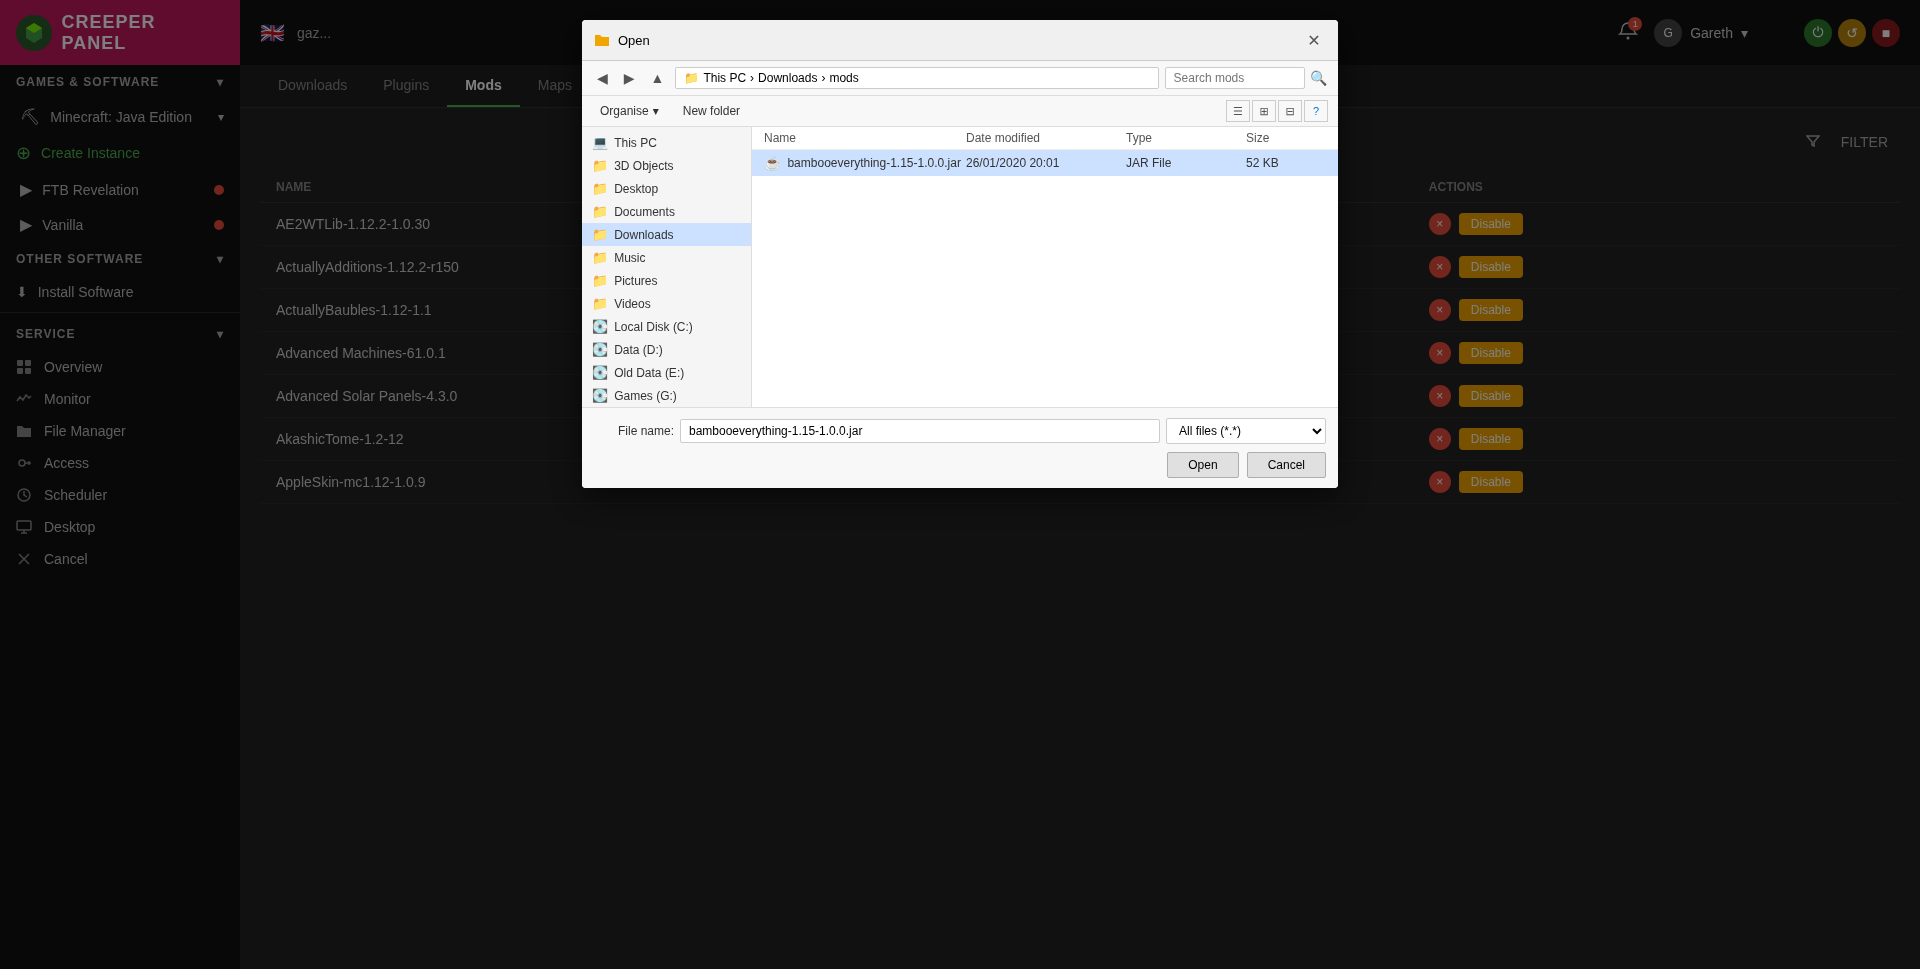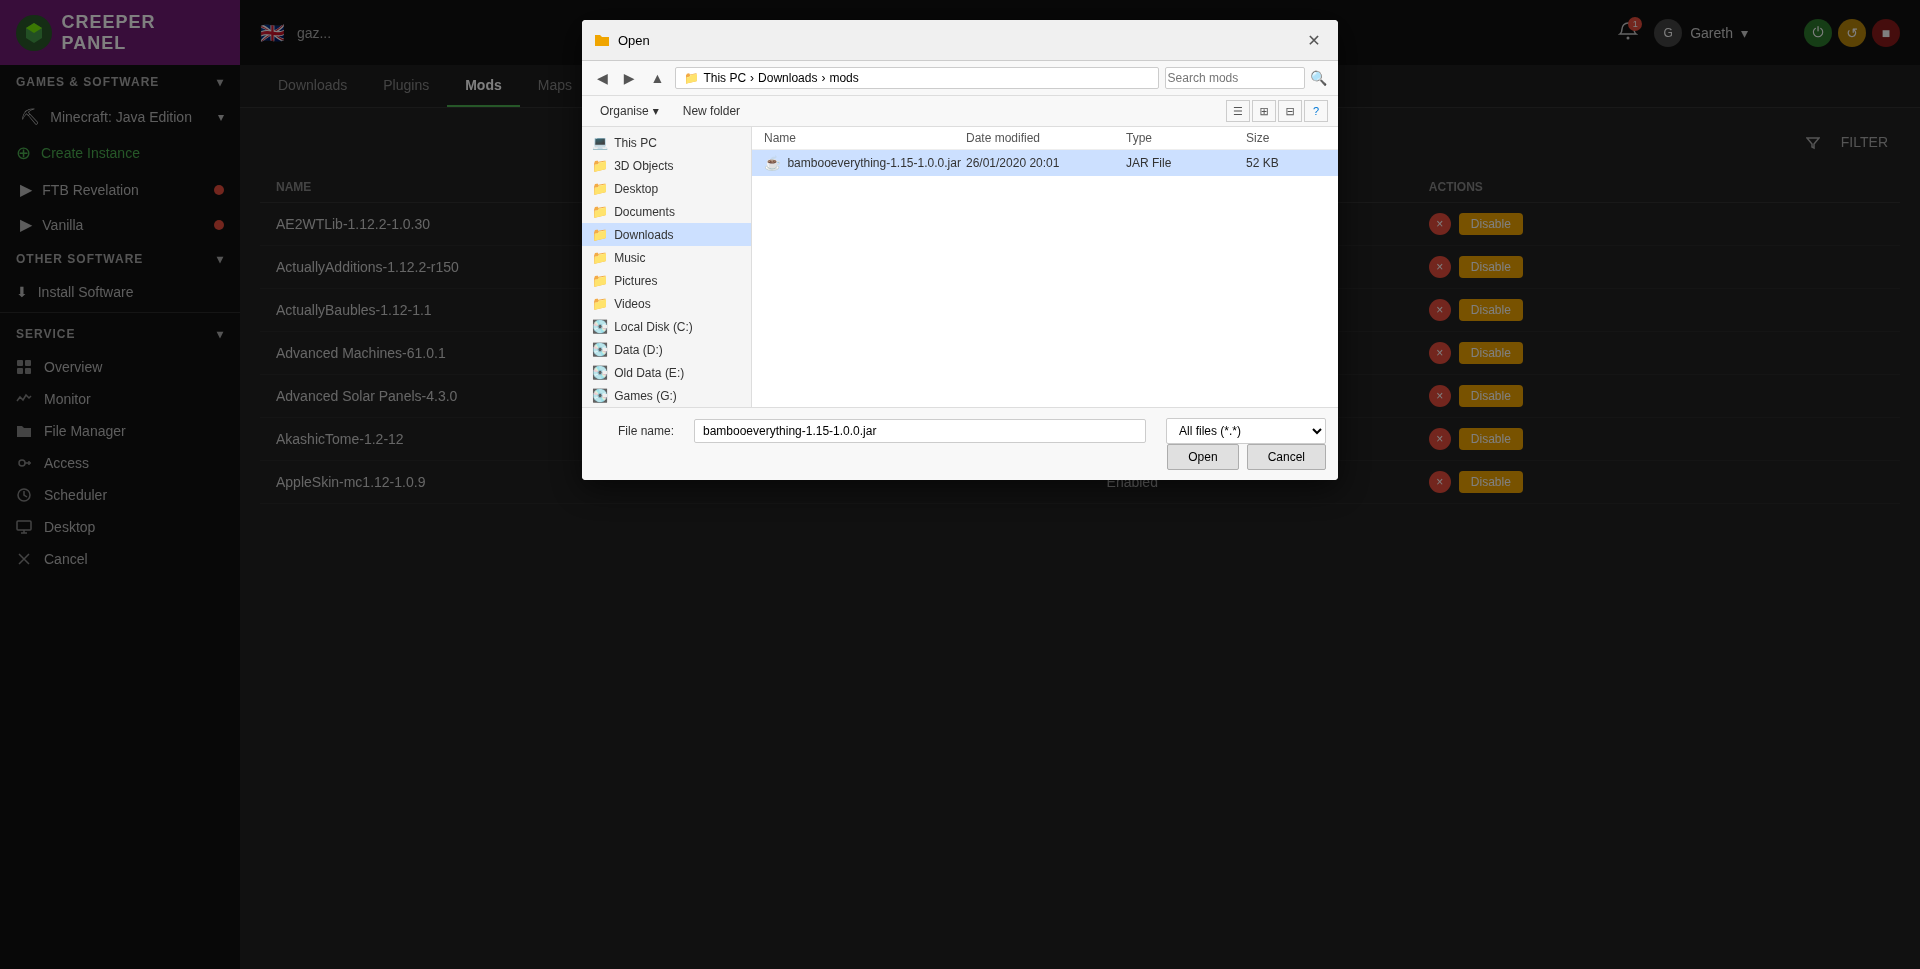"CREEPER PANEL" .sidebar-logo { background: #701a75 -> #be185d }
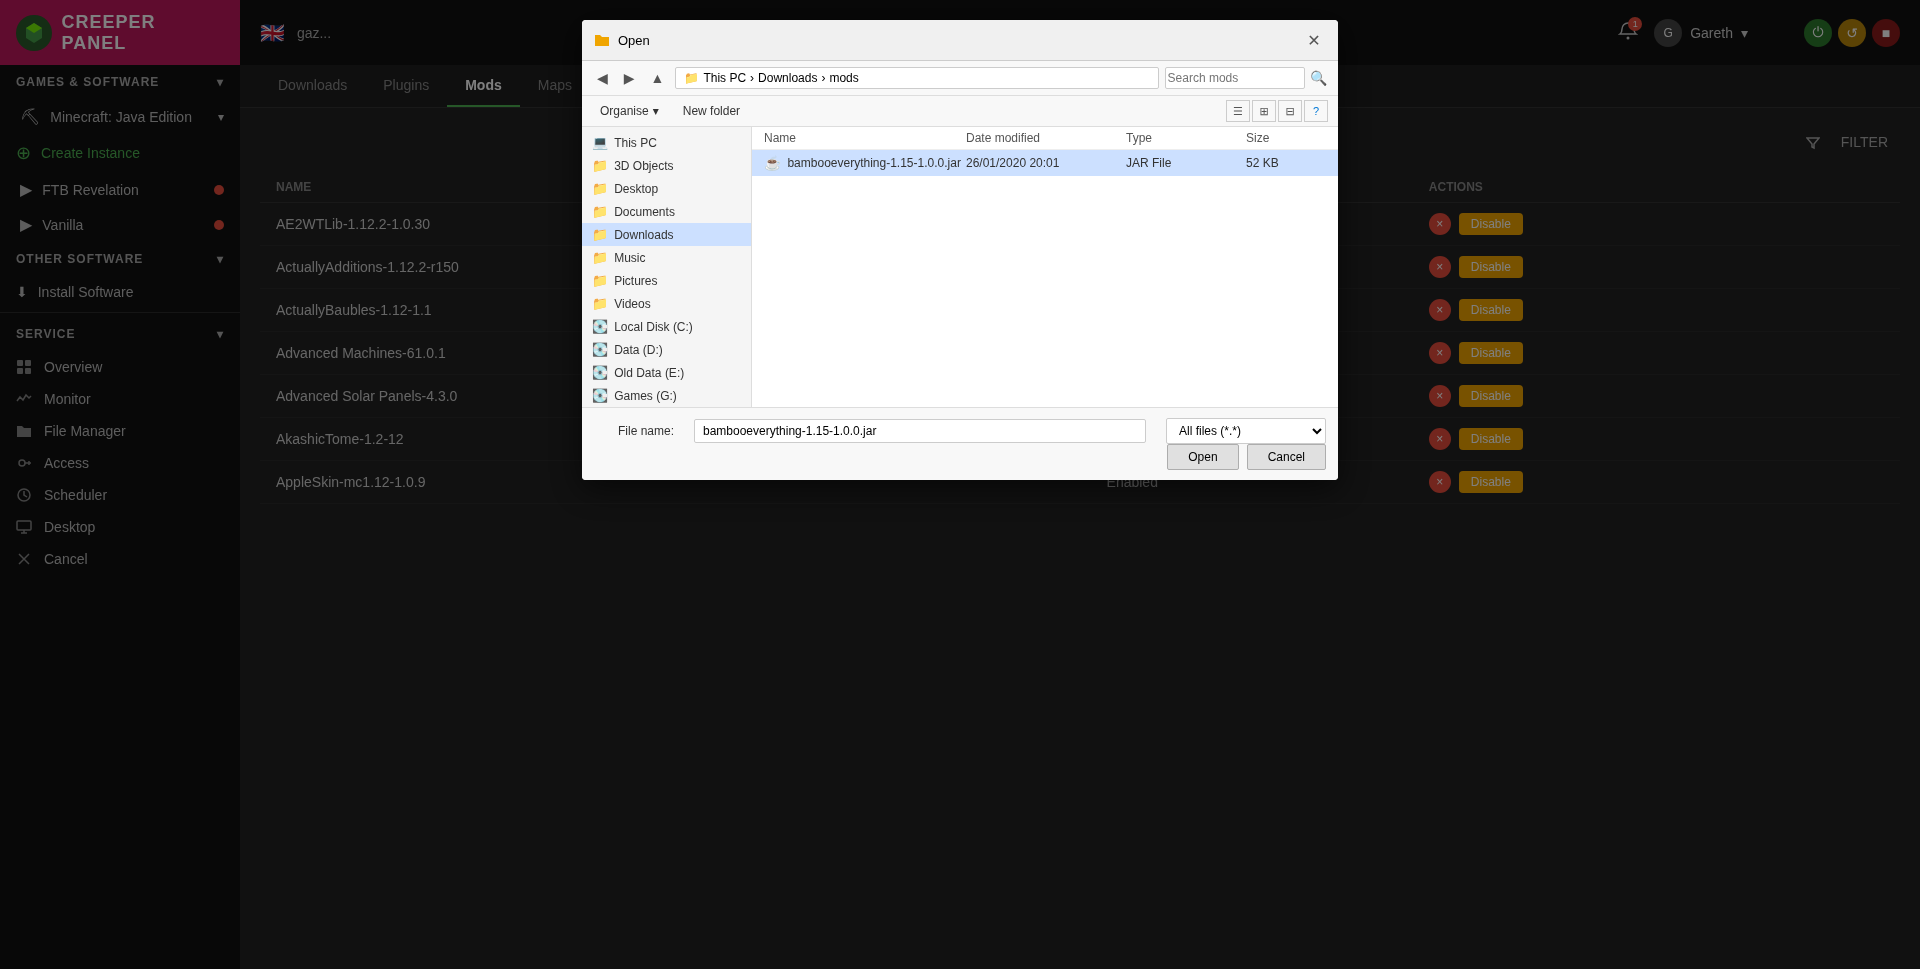"Search mods" .addr-search { padding: 3px 2px -> 3px 8px }
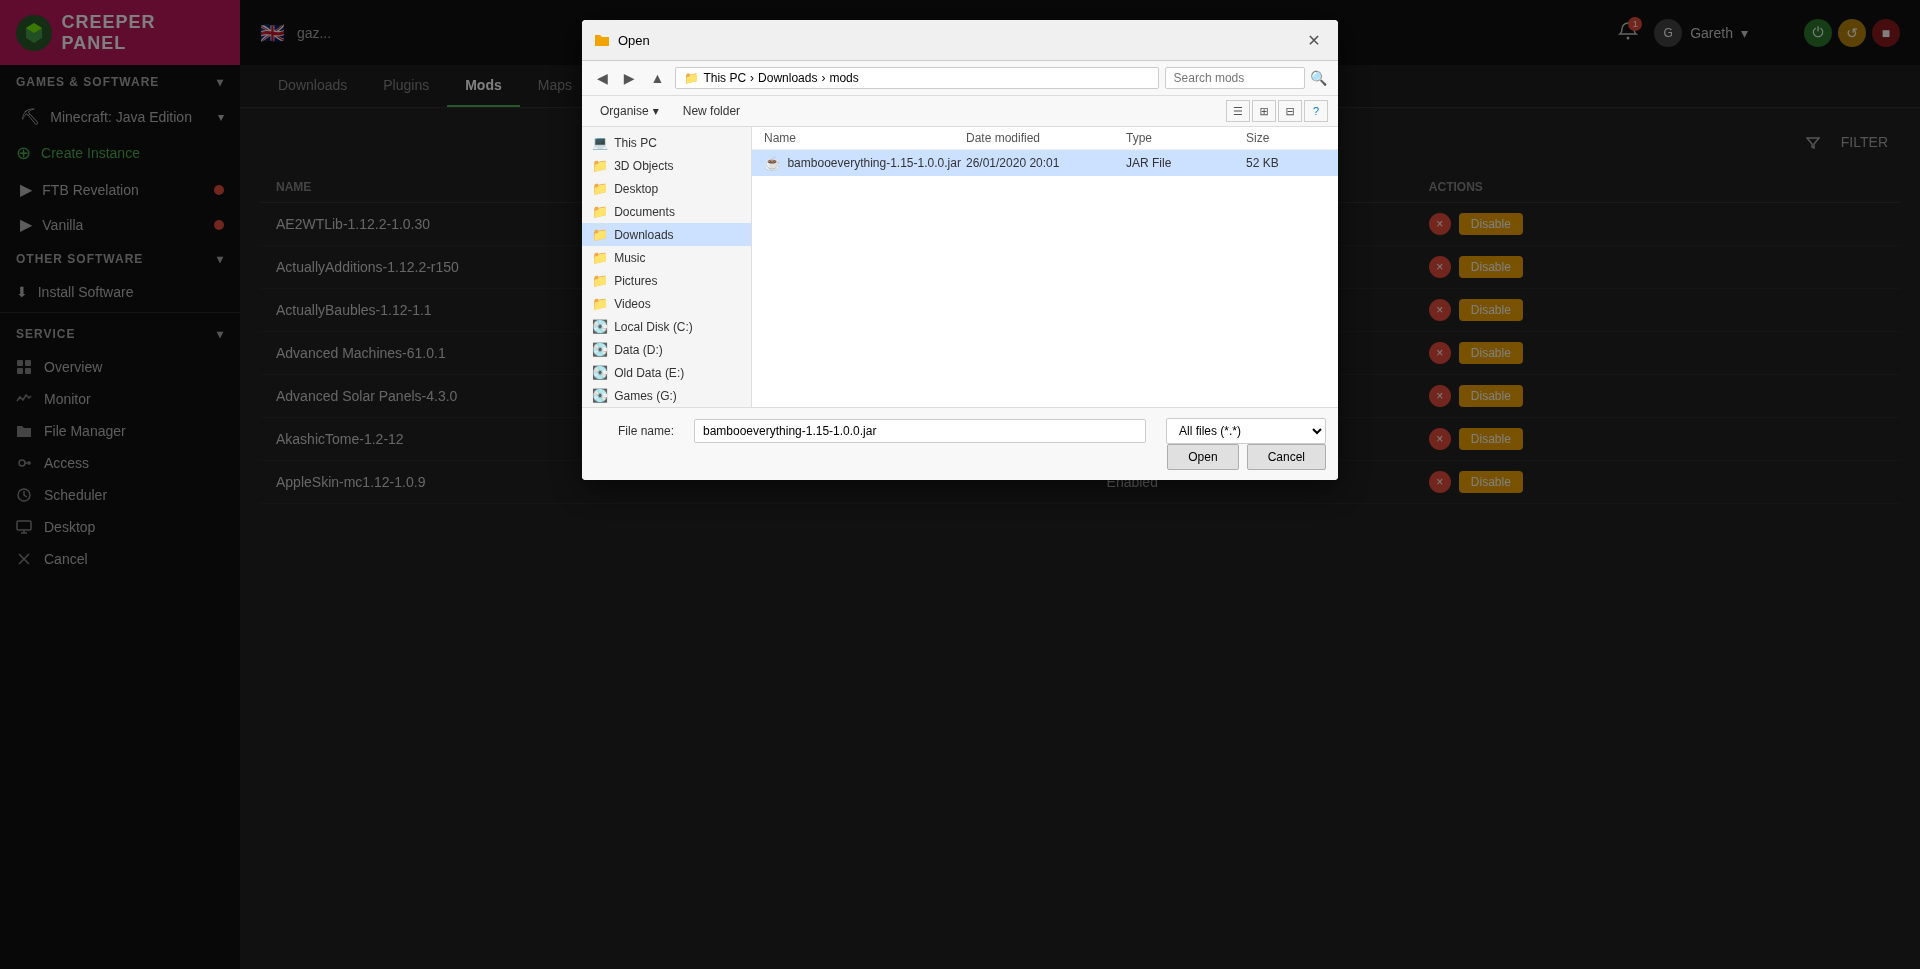"FILTER" .filter-btn { align-items: flex-end -> flex-start }
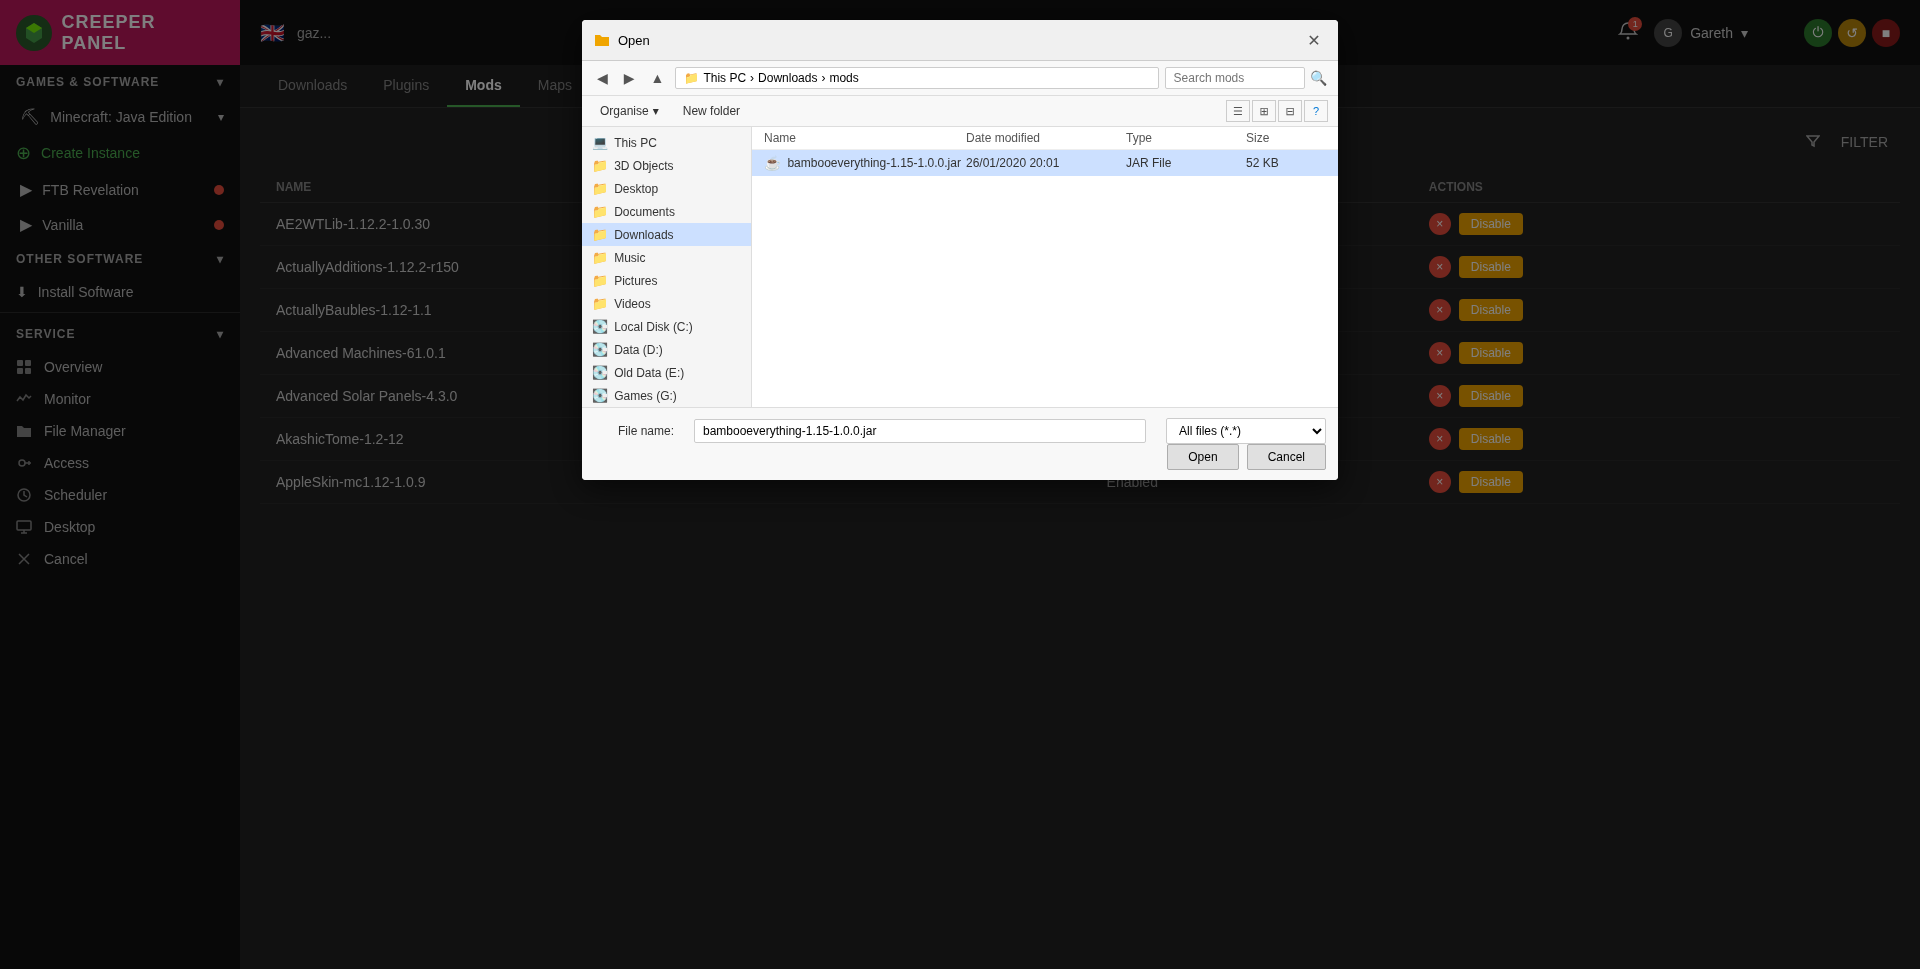"File name:" .filename-row { gap: 20px -> 6px; margin-bottom: 0 -> 8px }
